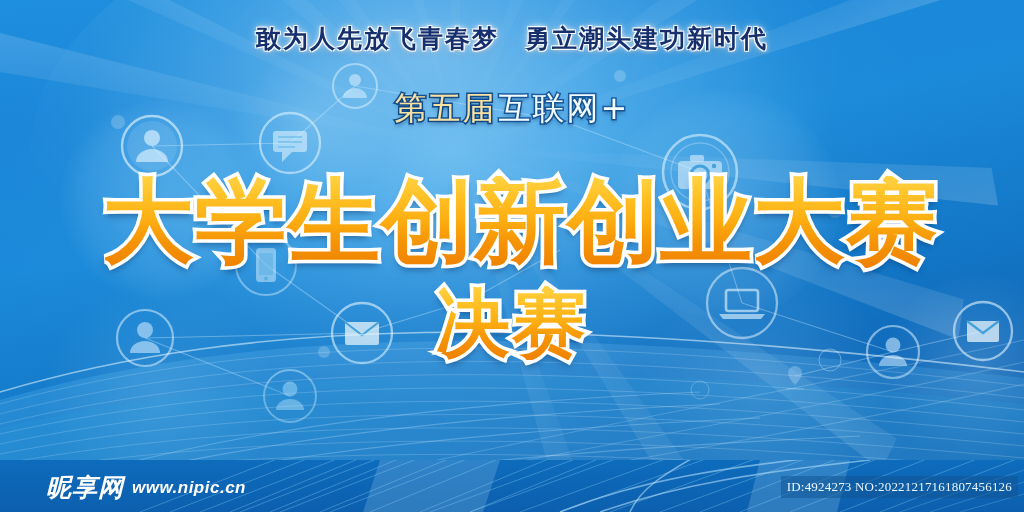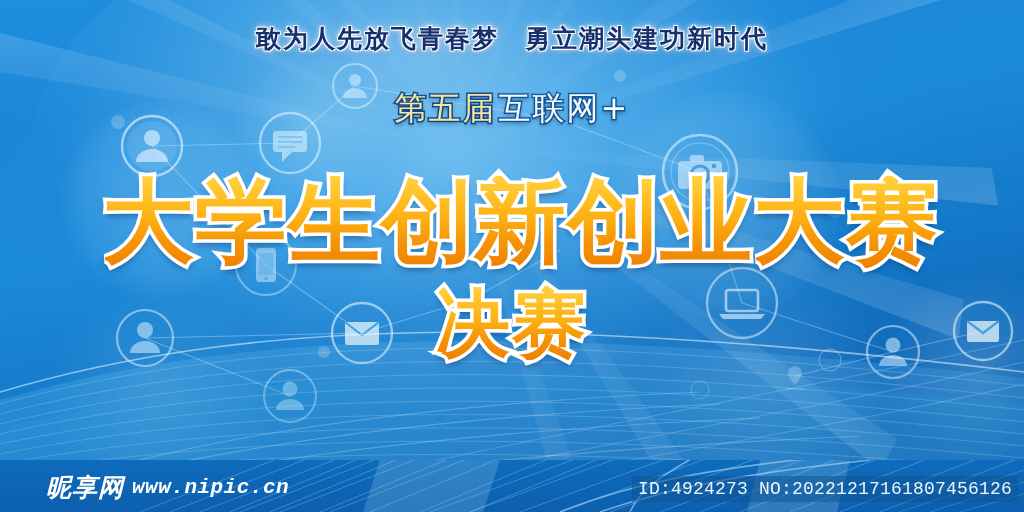"www.nipic.cn" .wm-url { font-family: Liberation Mono, monospace -> Liberation Sans, sans-serif; font-size: 21px -> 17px }
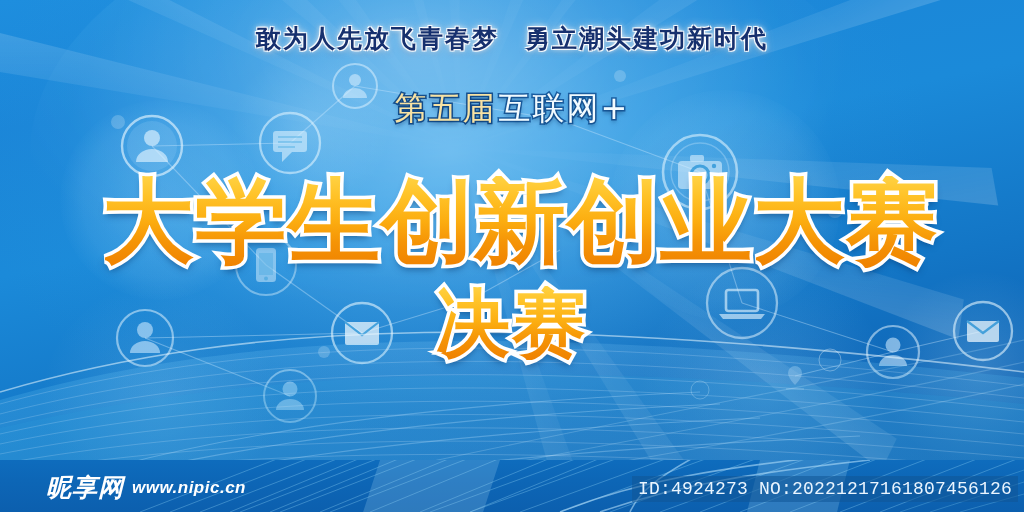"ID:4924273 NO:20221217161807456126" .wm-id { font-family: Liberation Mono, monospace -> Liberation Serif, serif; font-size: 18px -> 13px }
